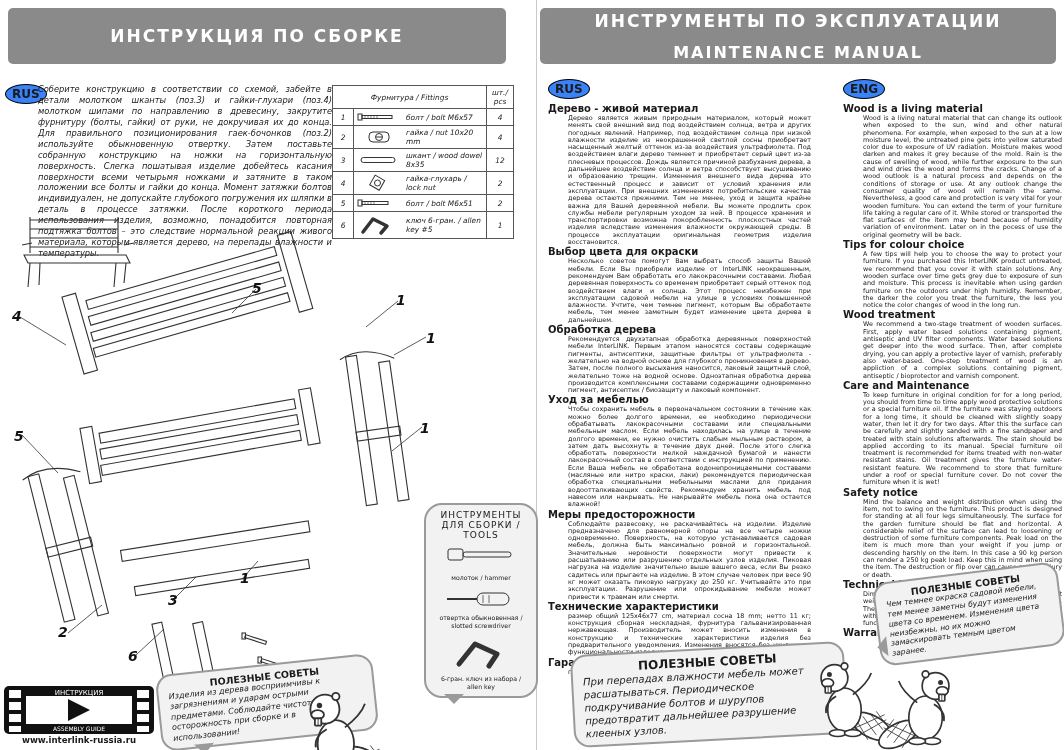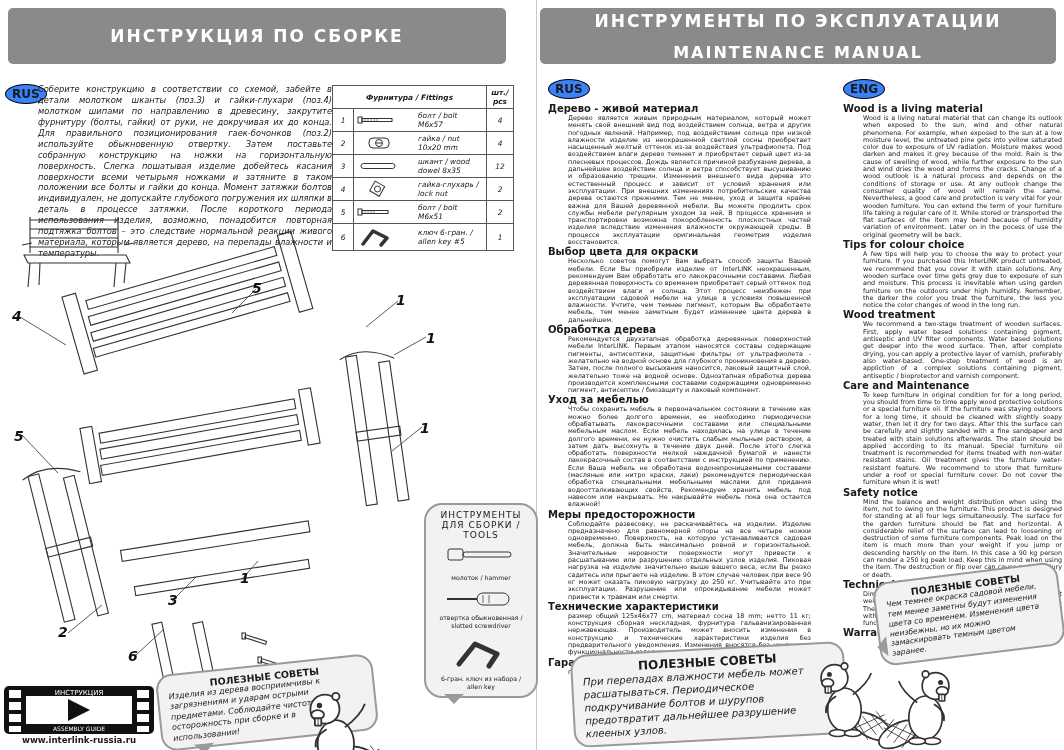"Фурнитура / Fittings" .fit-table .hd { font-weight: bold -> normal }
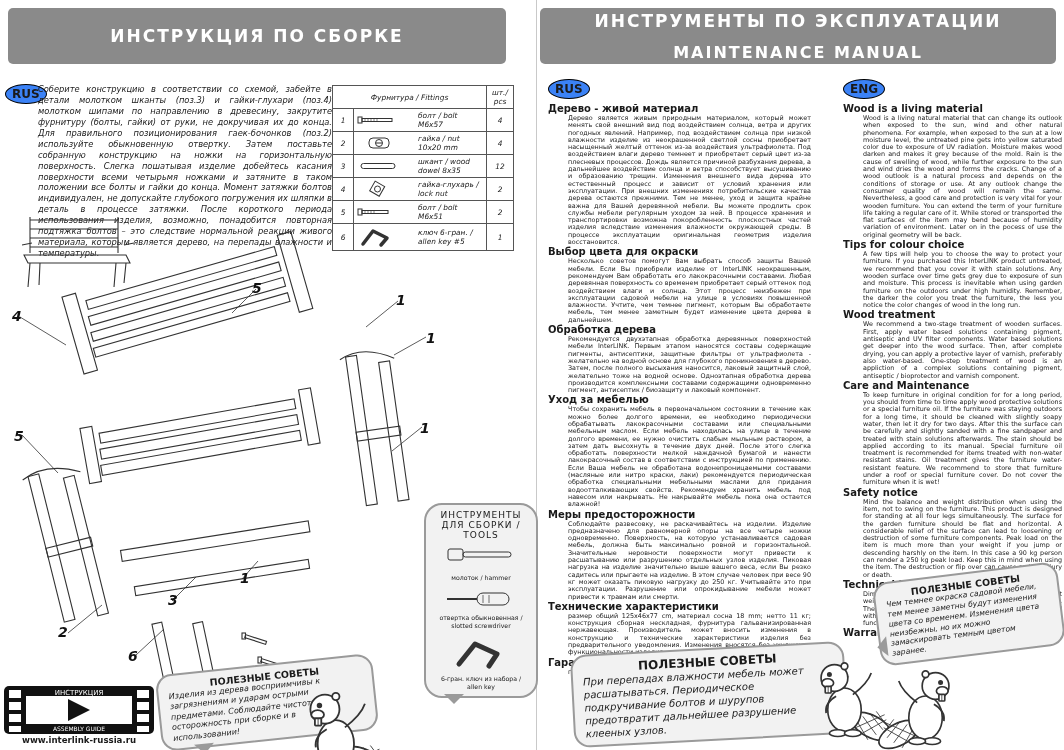"болт / bolt M6x57" .fit-cell { gap: 15px -> 3px }
